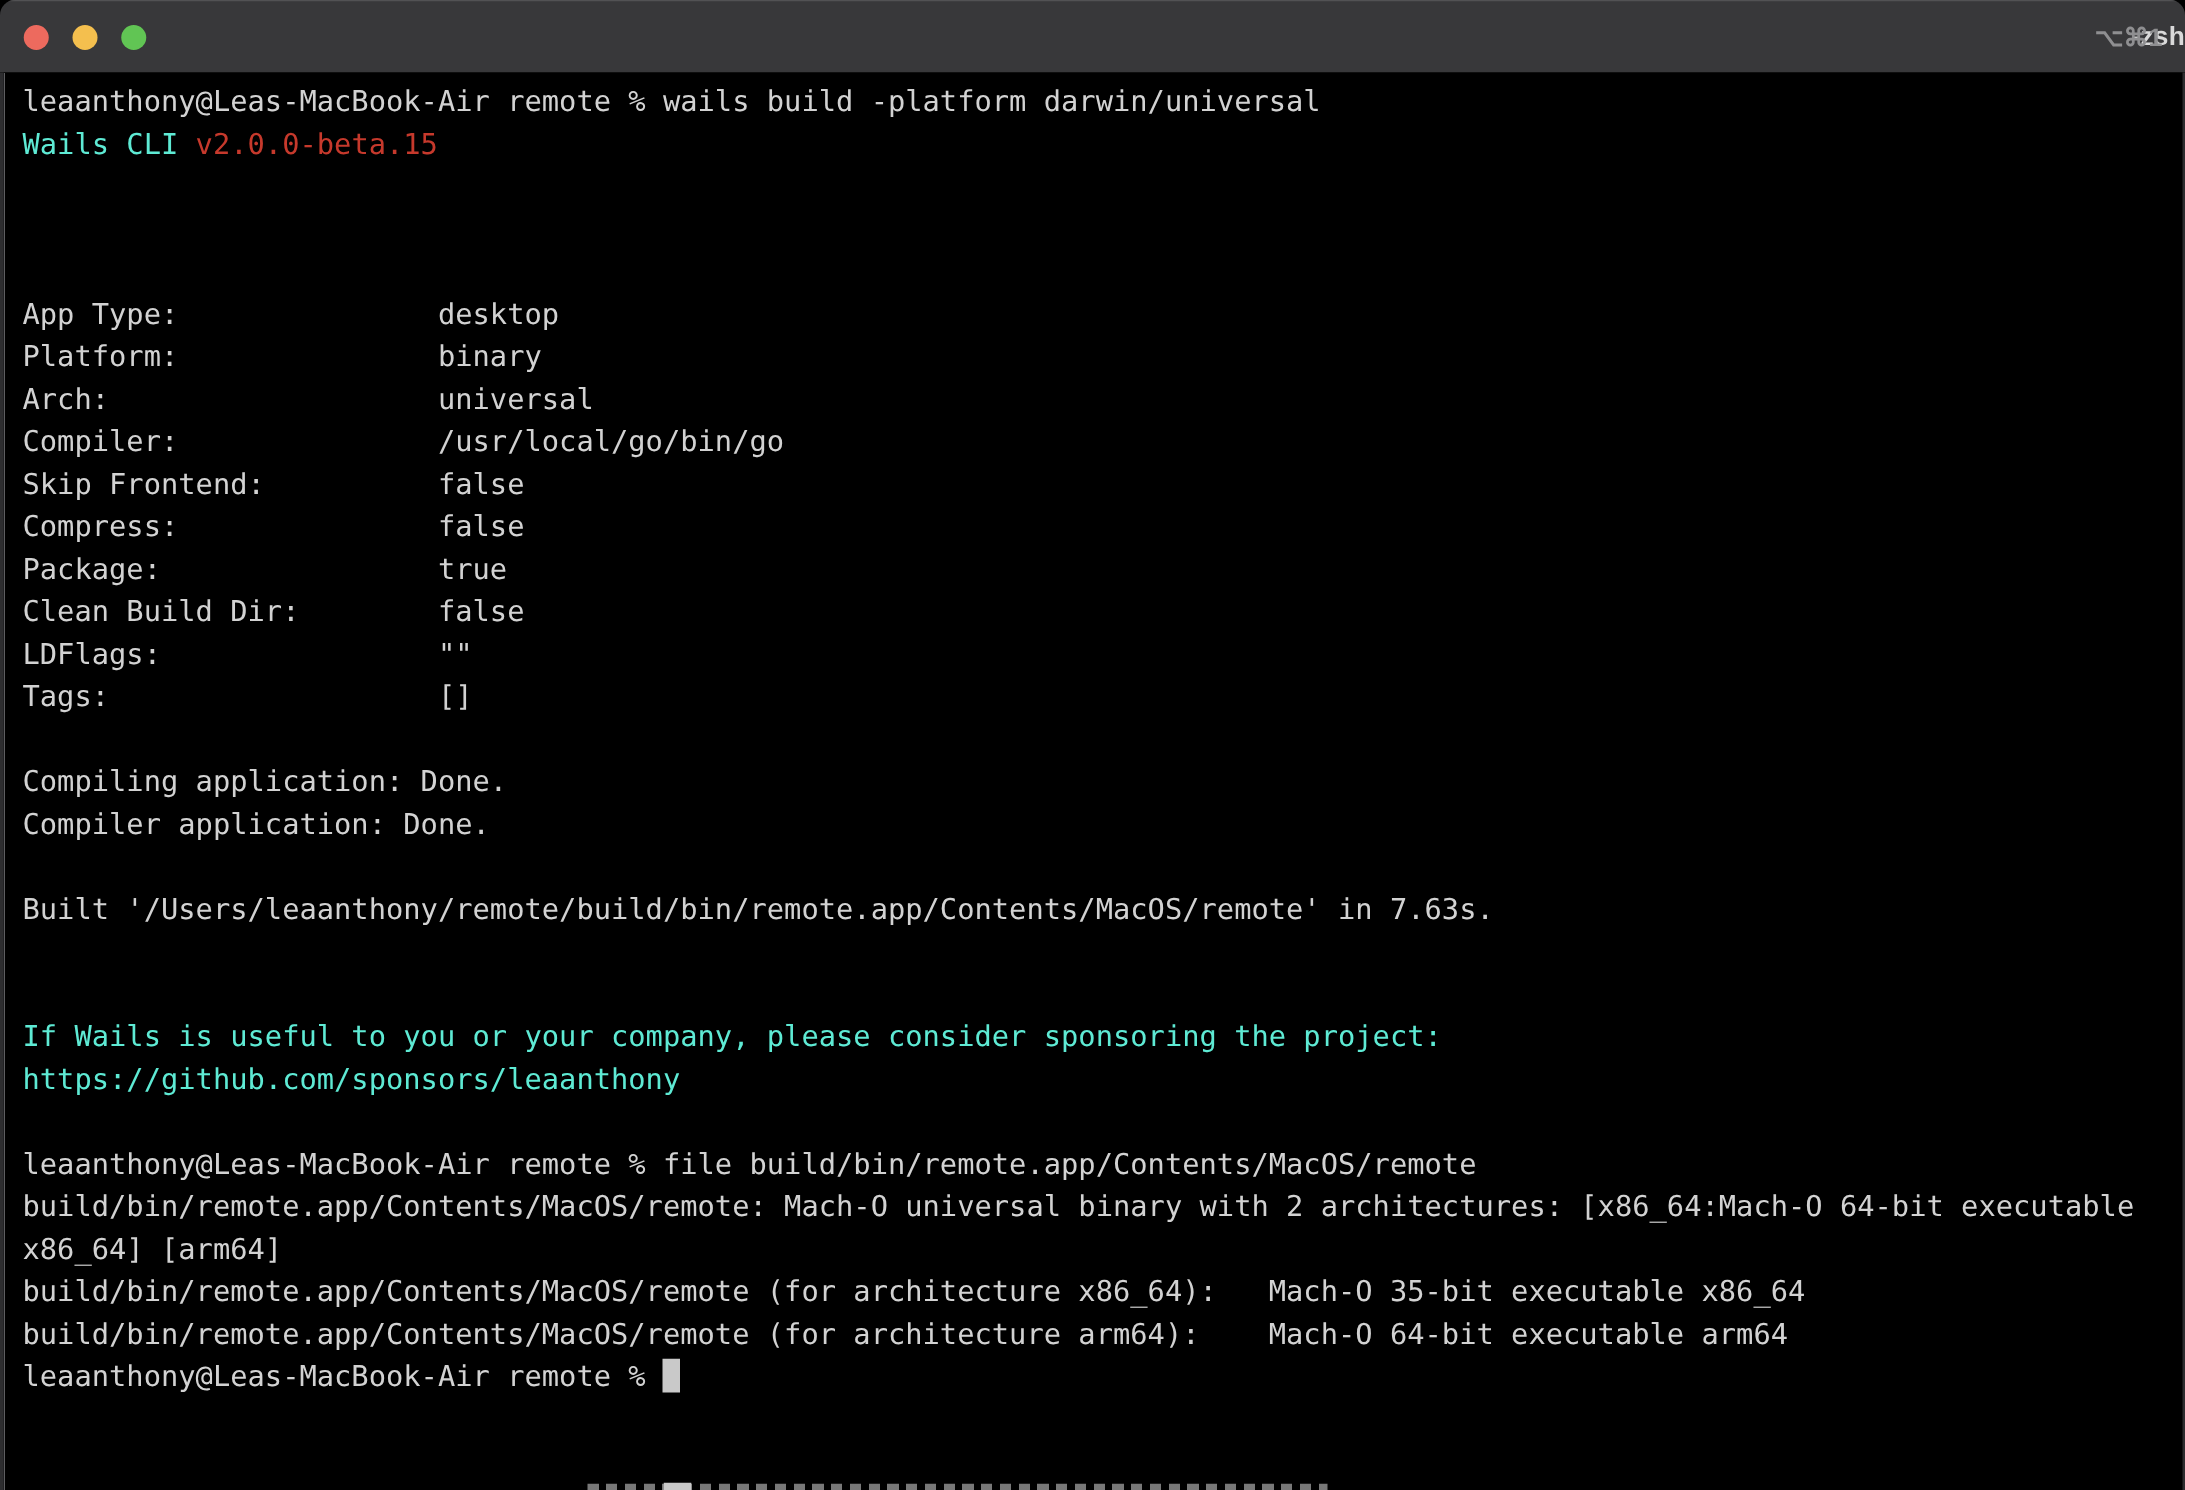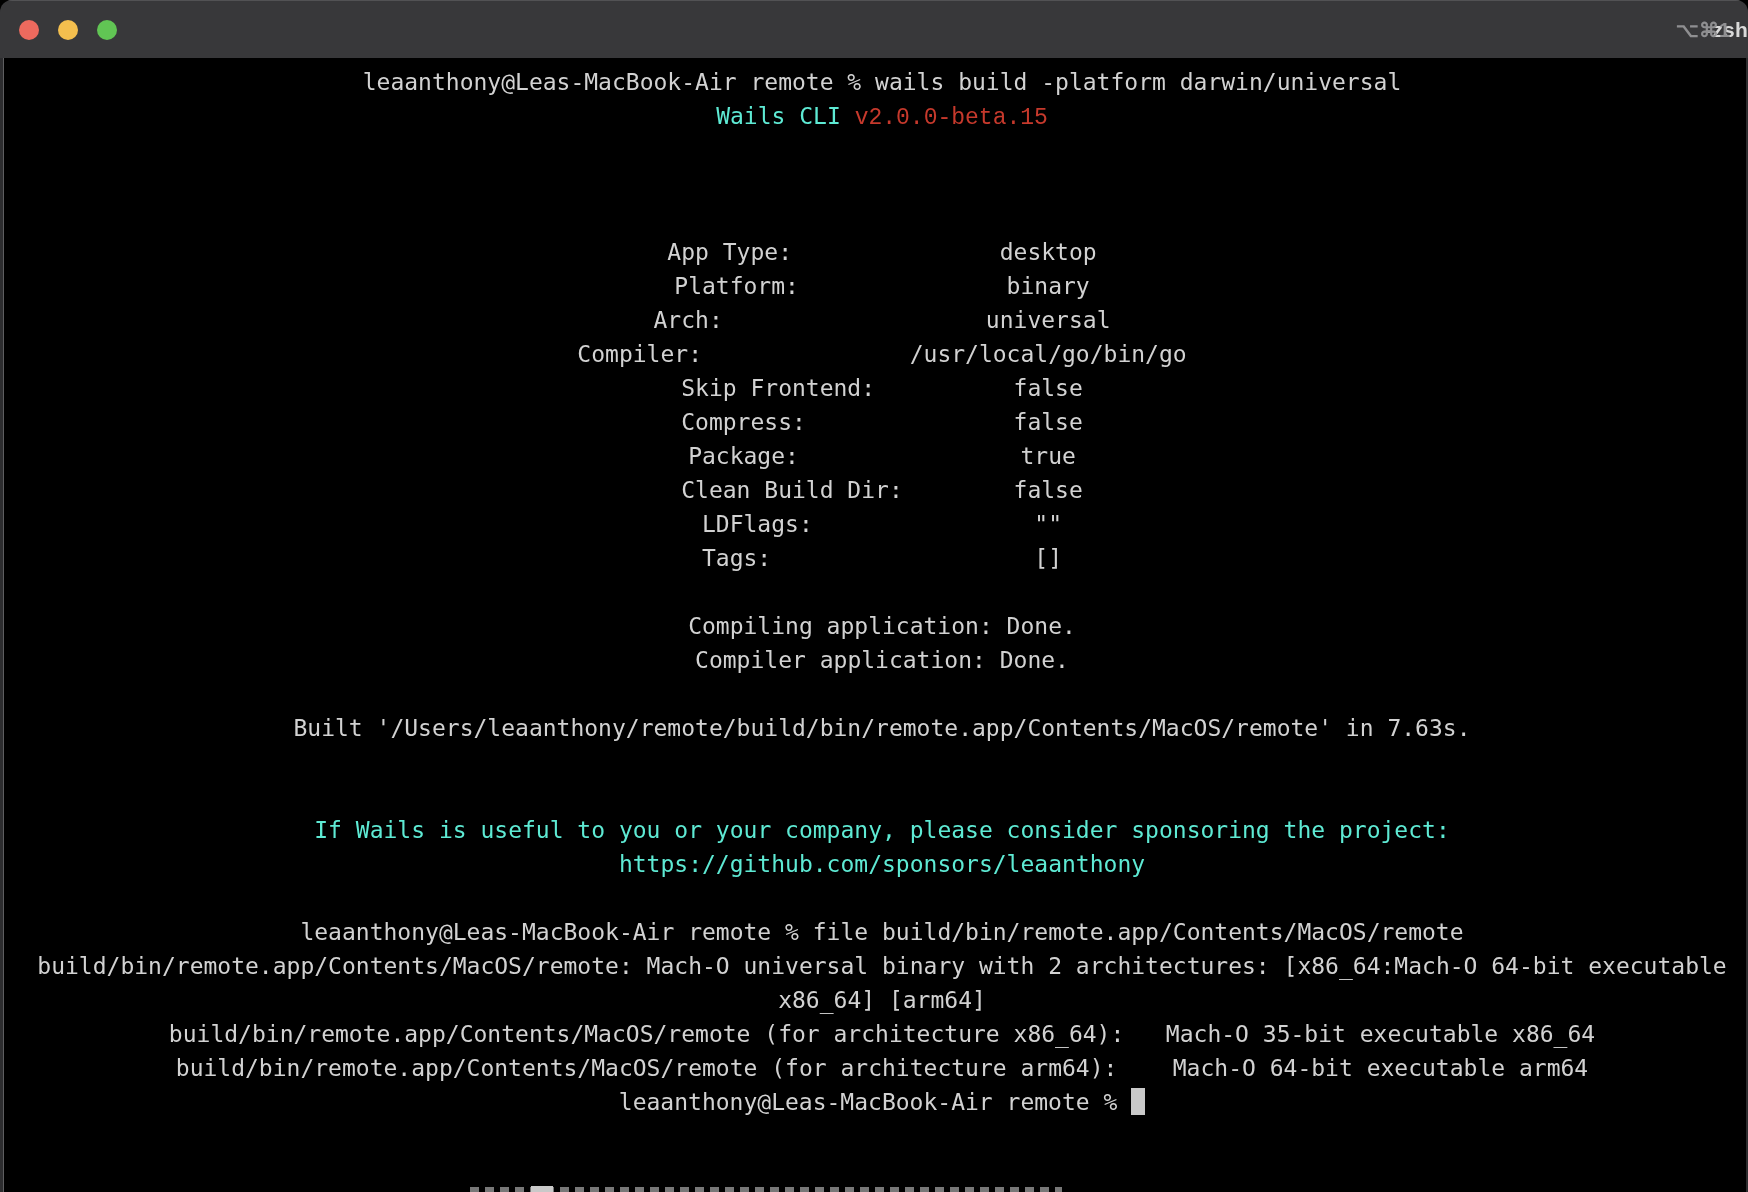"leaanthony@Leas-MacBook-Air remote %" .line { text-align: center -> none }
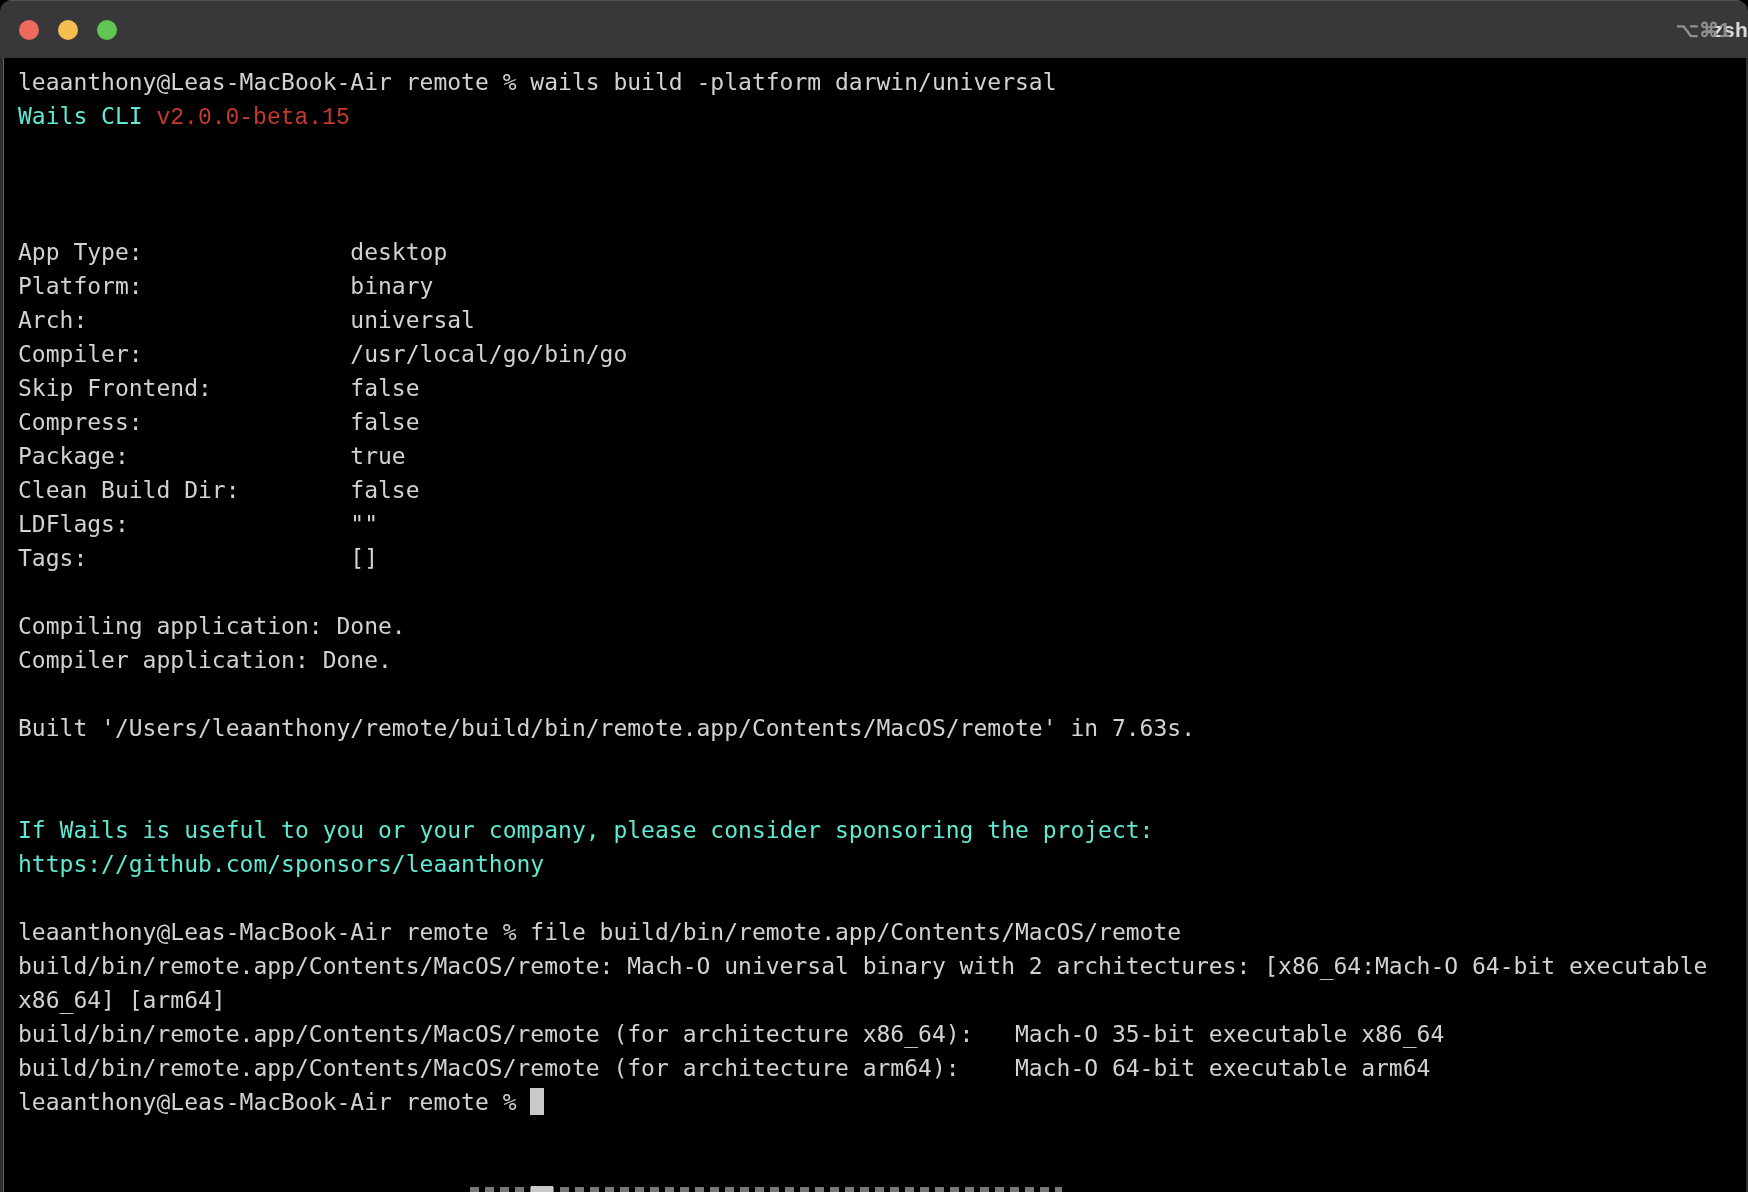"v2.0.0-beta.15" .seg-red { font-family: Liberation Mono, monospace -> none }
